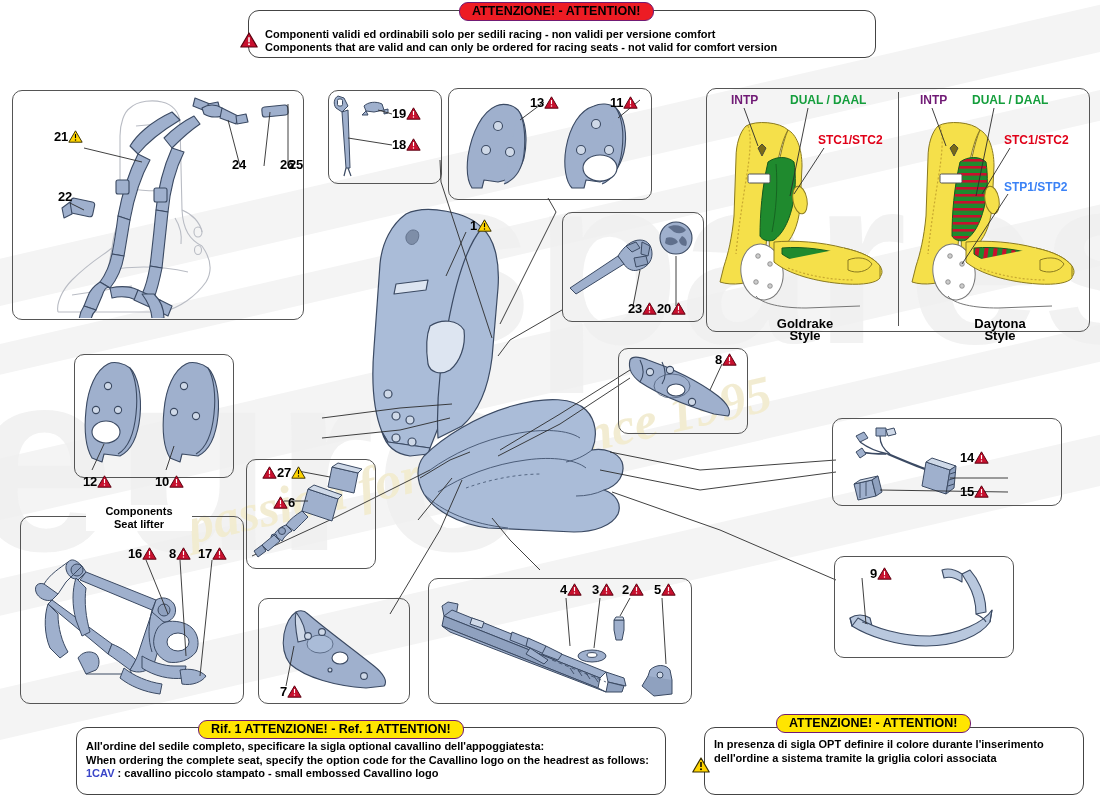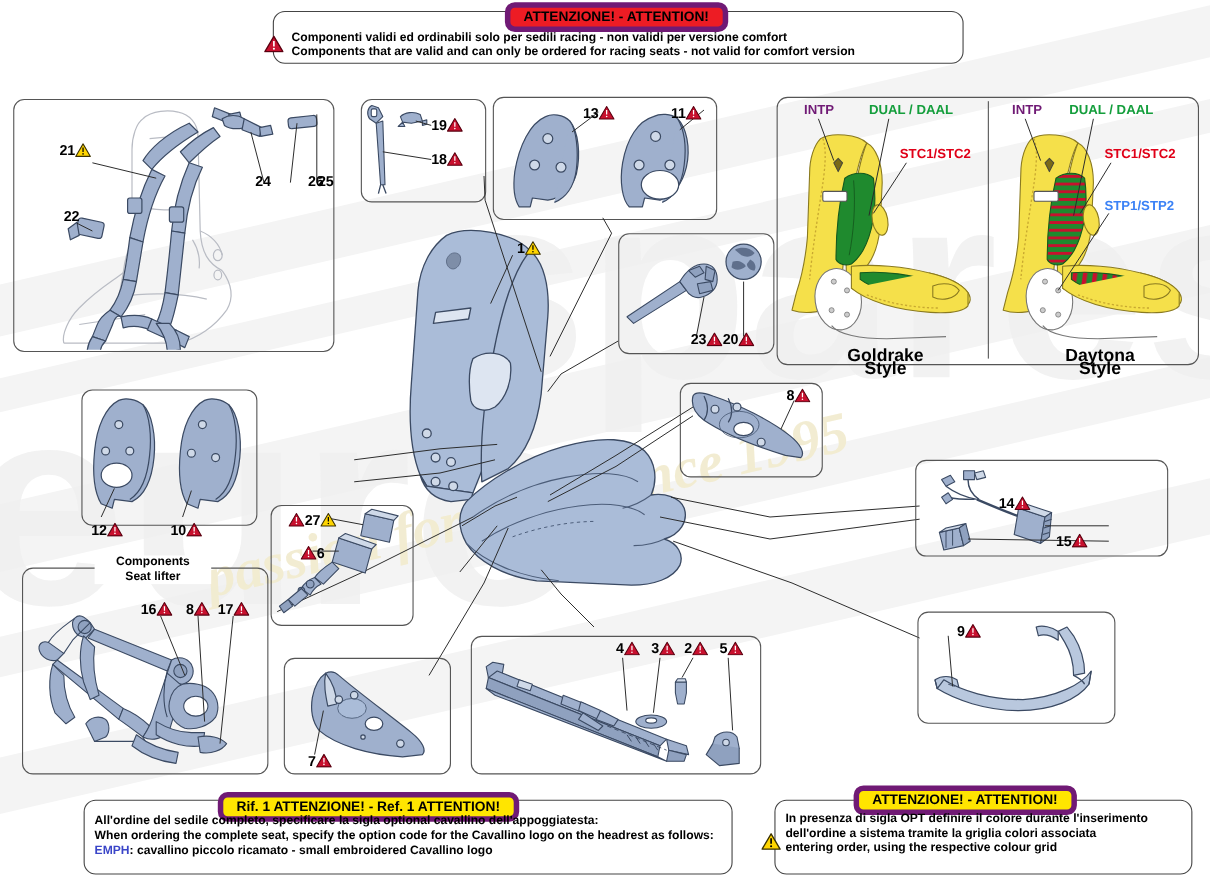"ATTENZIONE! - ATTENTION!" .banner-tab { border: 5px solid #701a75 -> 1px solid #701a75 }
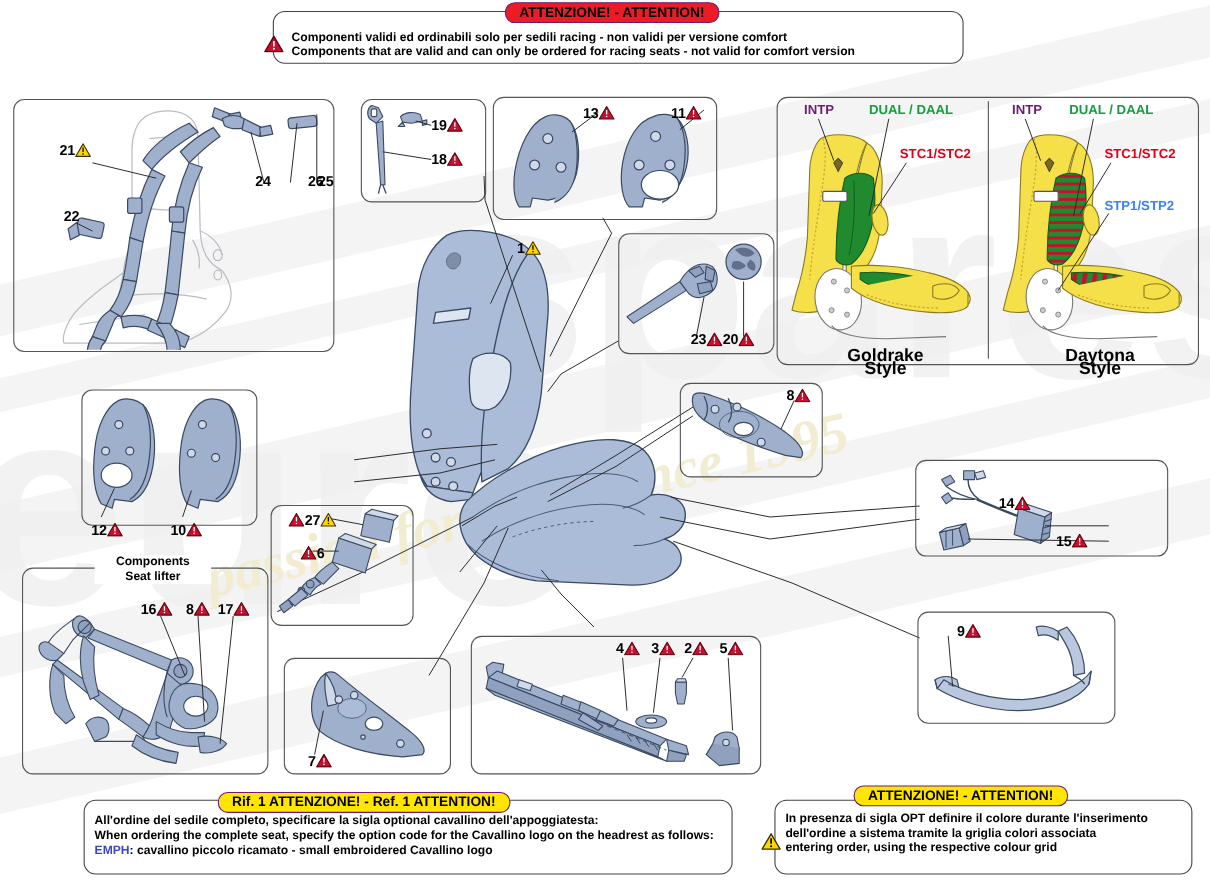"Goldrake" .style-name { font-size: 16px -> 13px }
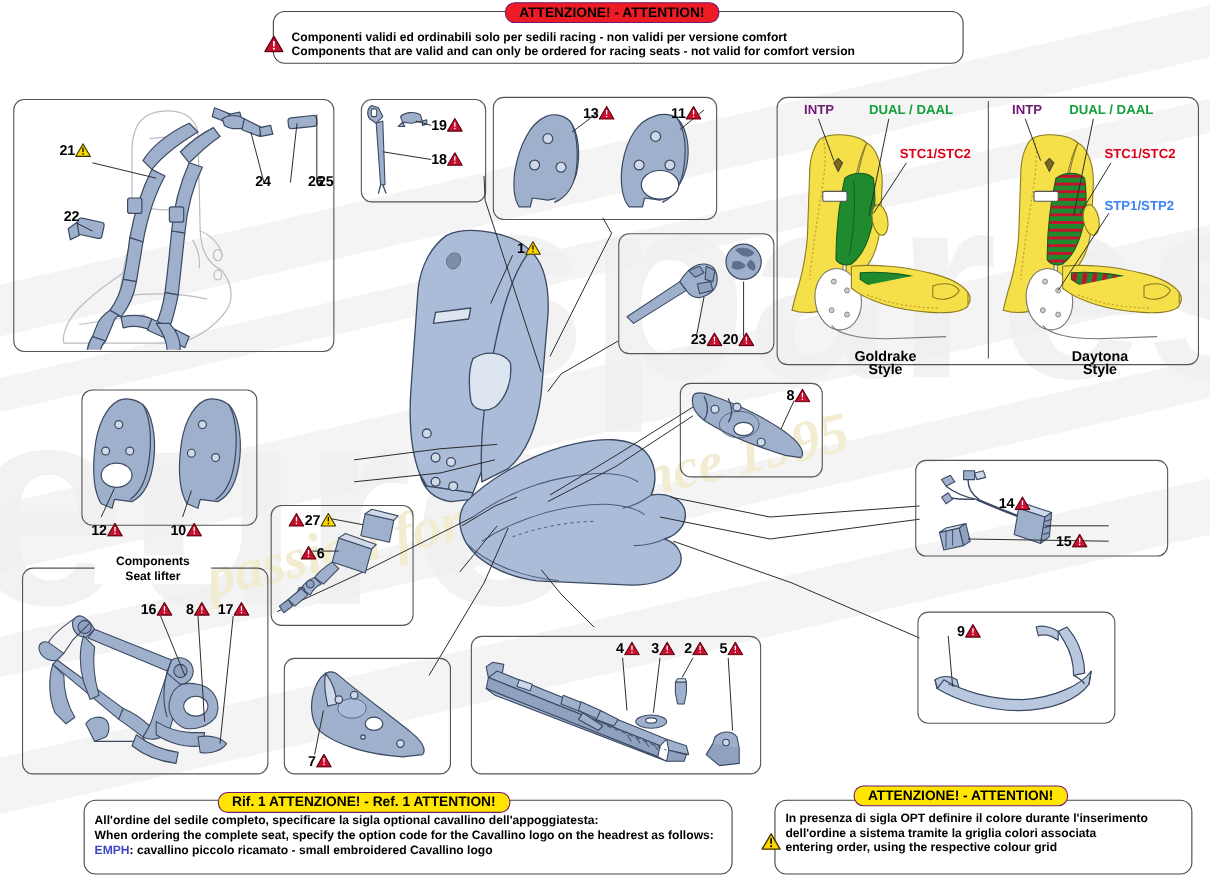"14" div.ref { left: 908px -> 960px }
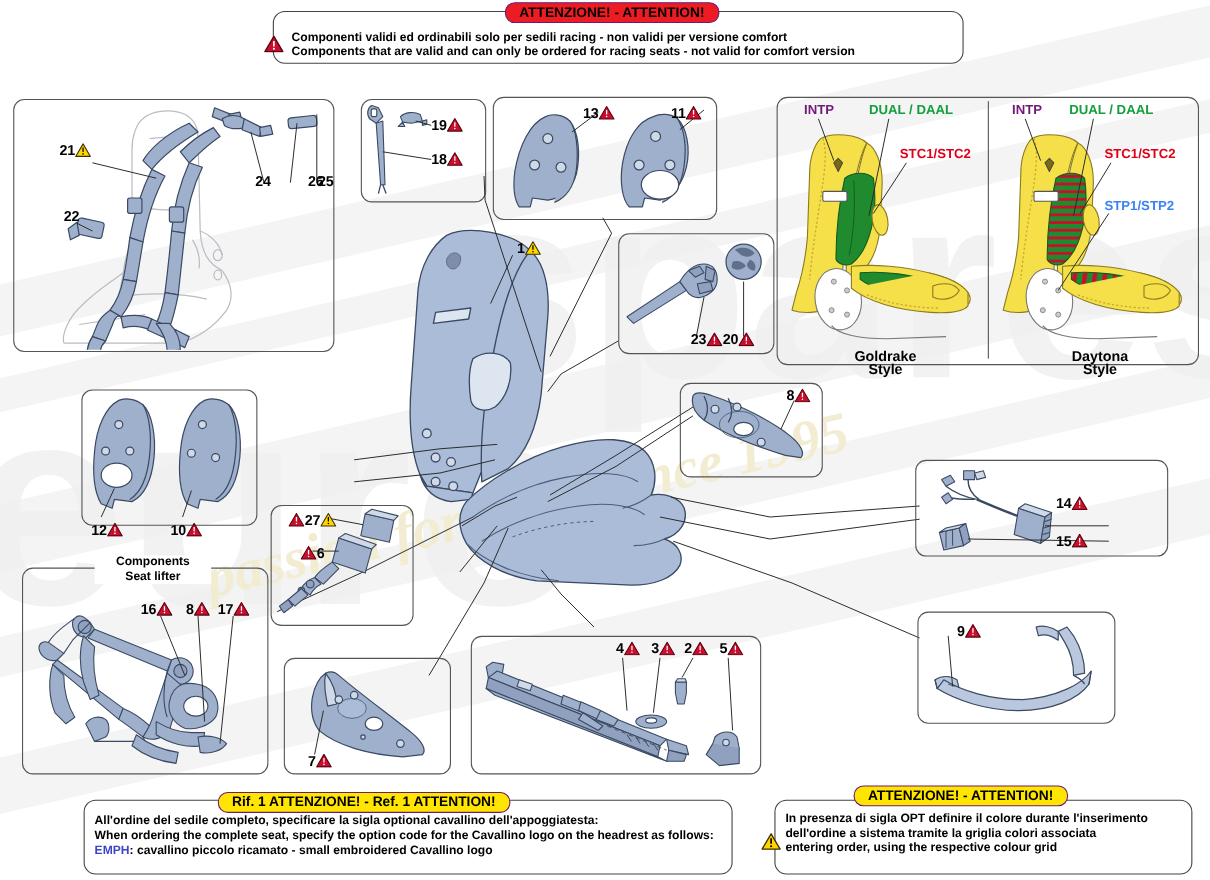"1CAV : cavallino piccolo stampato" div { html: none -> <div><span>1CAV</span><span> : cavallino piccolo stampato - small embossed Cavallino logo</span></div> }
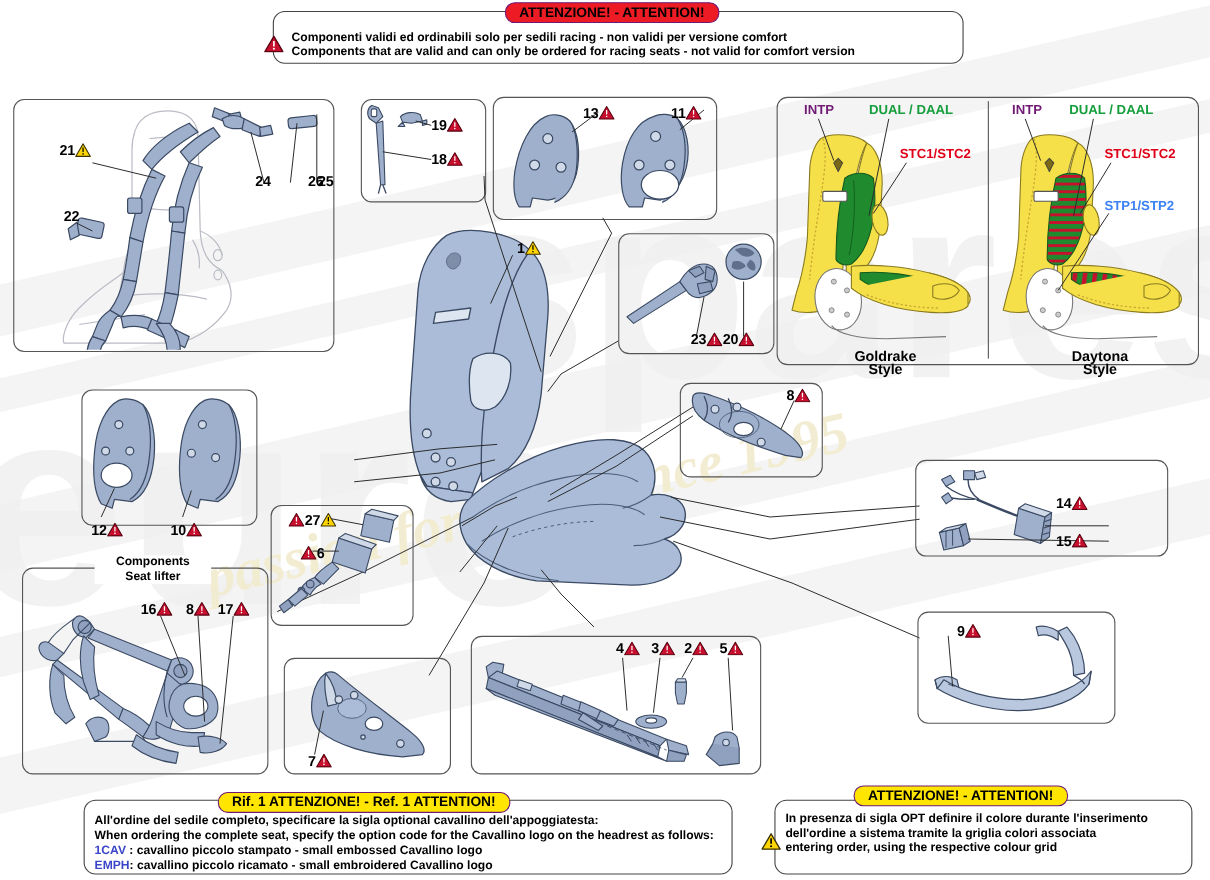"entering order, using the respective" div { html: <div>entering order, using the respective colour grid</div> -> none }
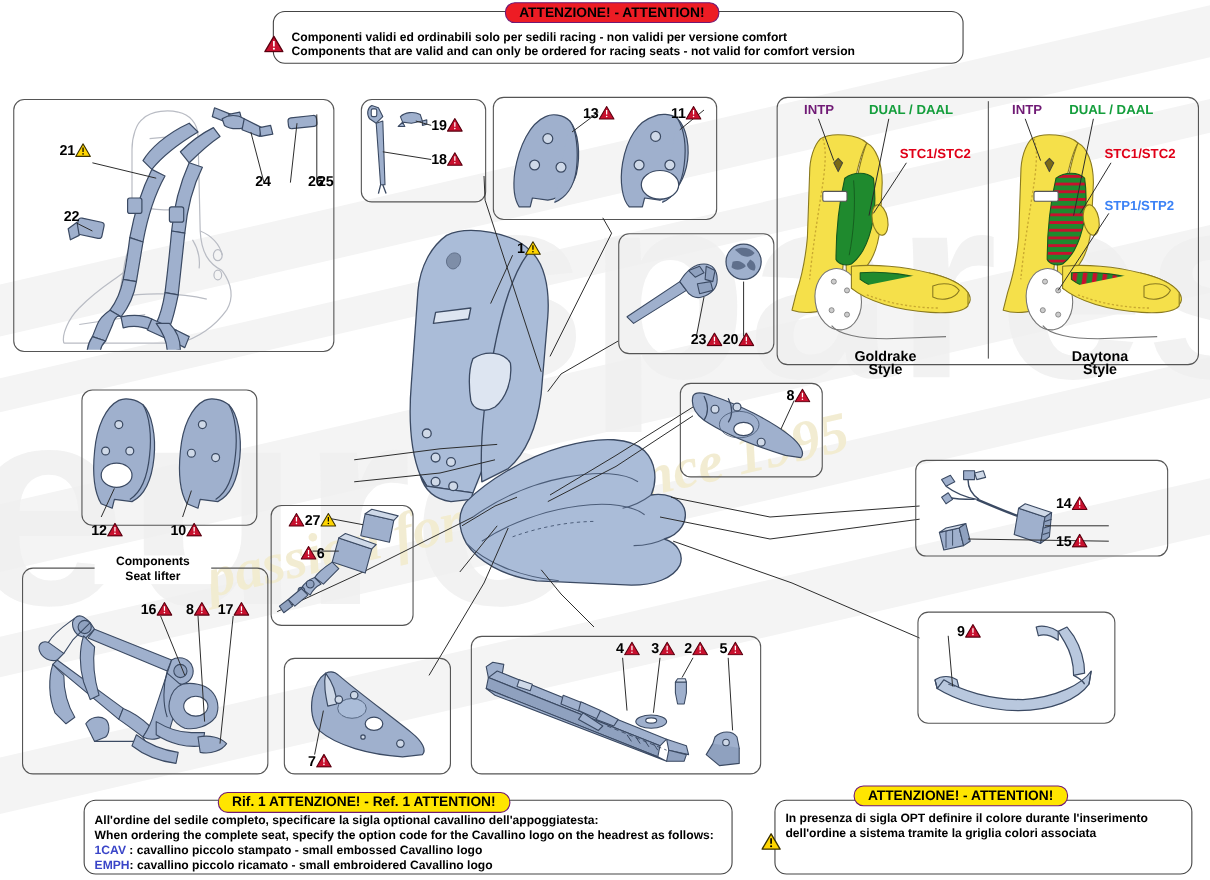"EMPH: cavallino piccolo ricamato -" div { html: <div><span>EMPH</span><span>: cavallino piccolo ricamato - small embroidered Cavallino logo</span></div> -> none }
